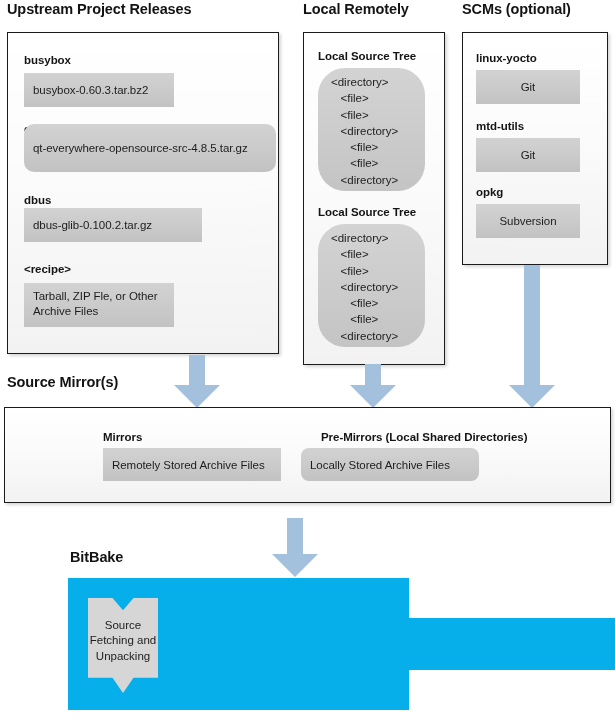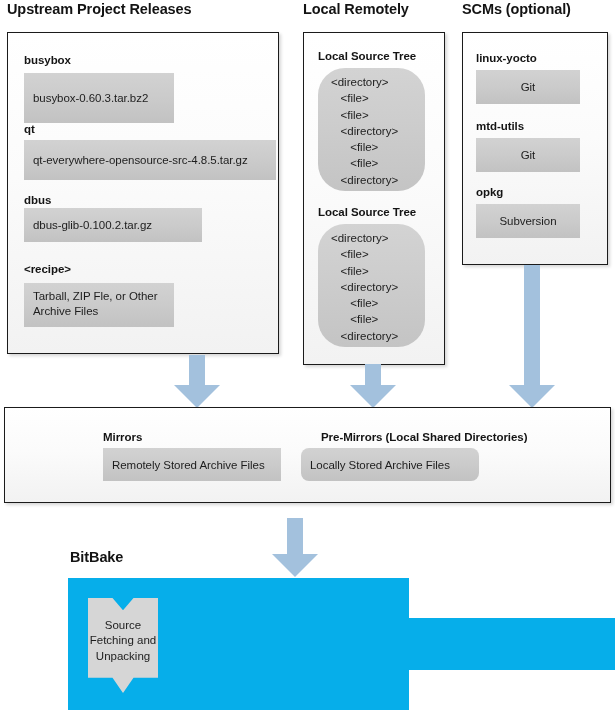"busybox-0.60.3.tar.bz2" div.chip { height: 50px -> 34px }
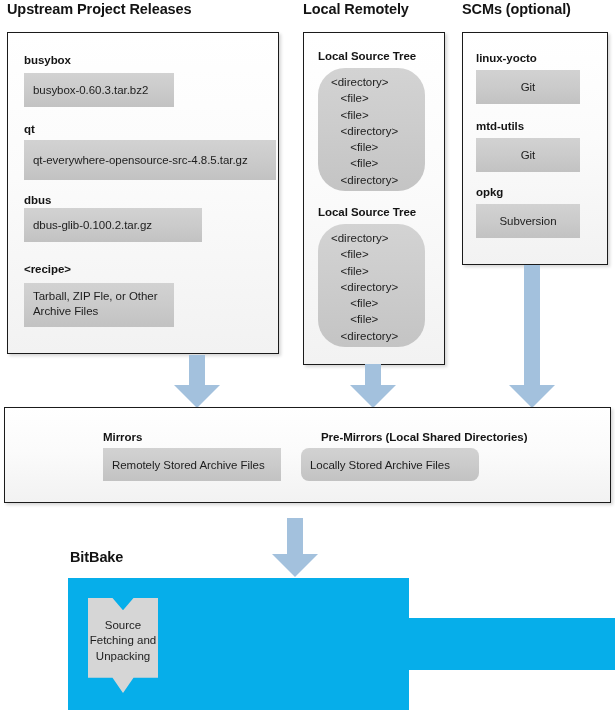"qt-everywhere-opensource-src-4.8.5.tar.g" div.chip { border-radius: none -> 10px; height: 40px -> 48px; top: 140px -> 124px }
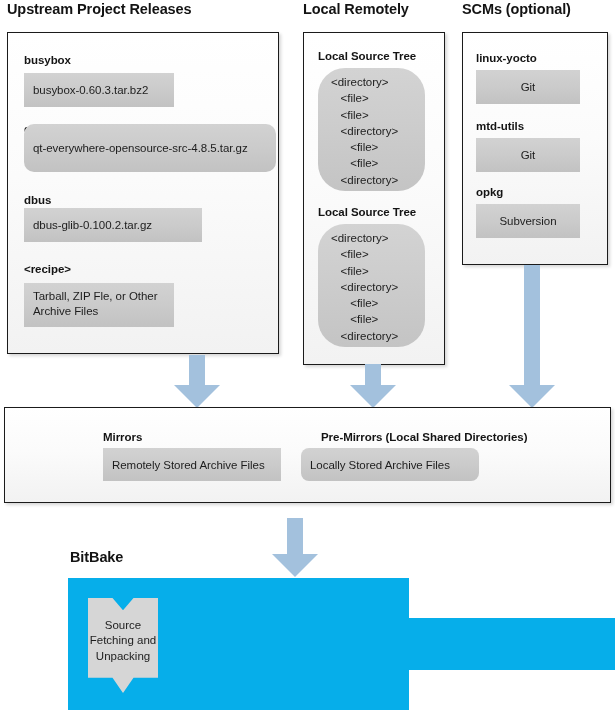"Source Mirror(s)" div.caption { html: none -> <div>Source Mirror(s)</div> }
